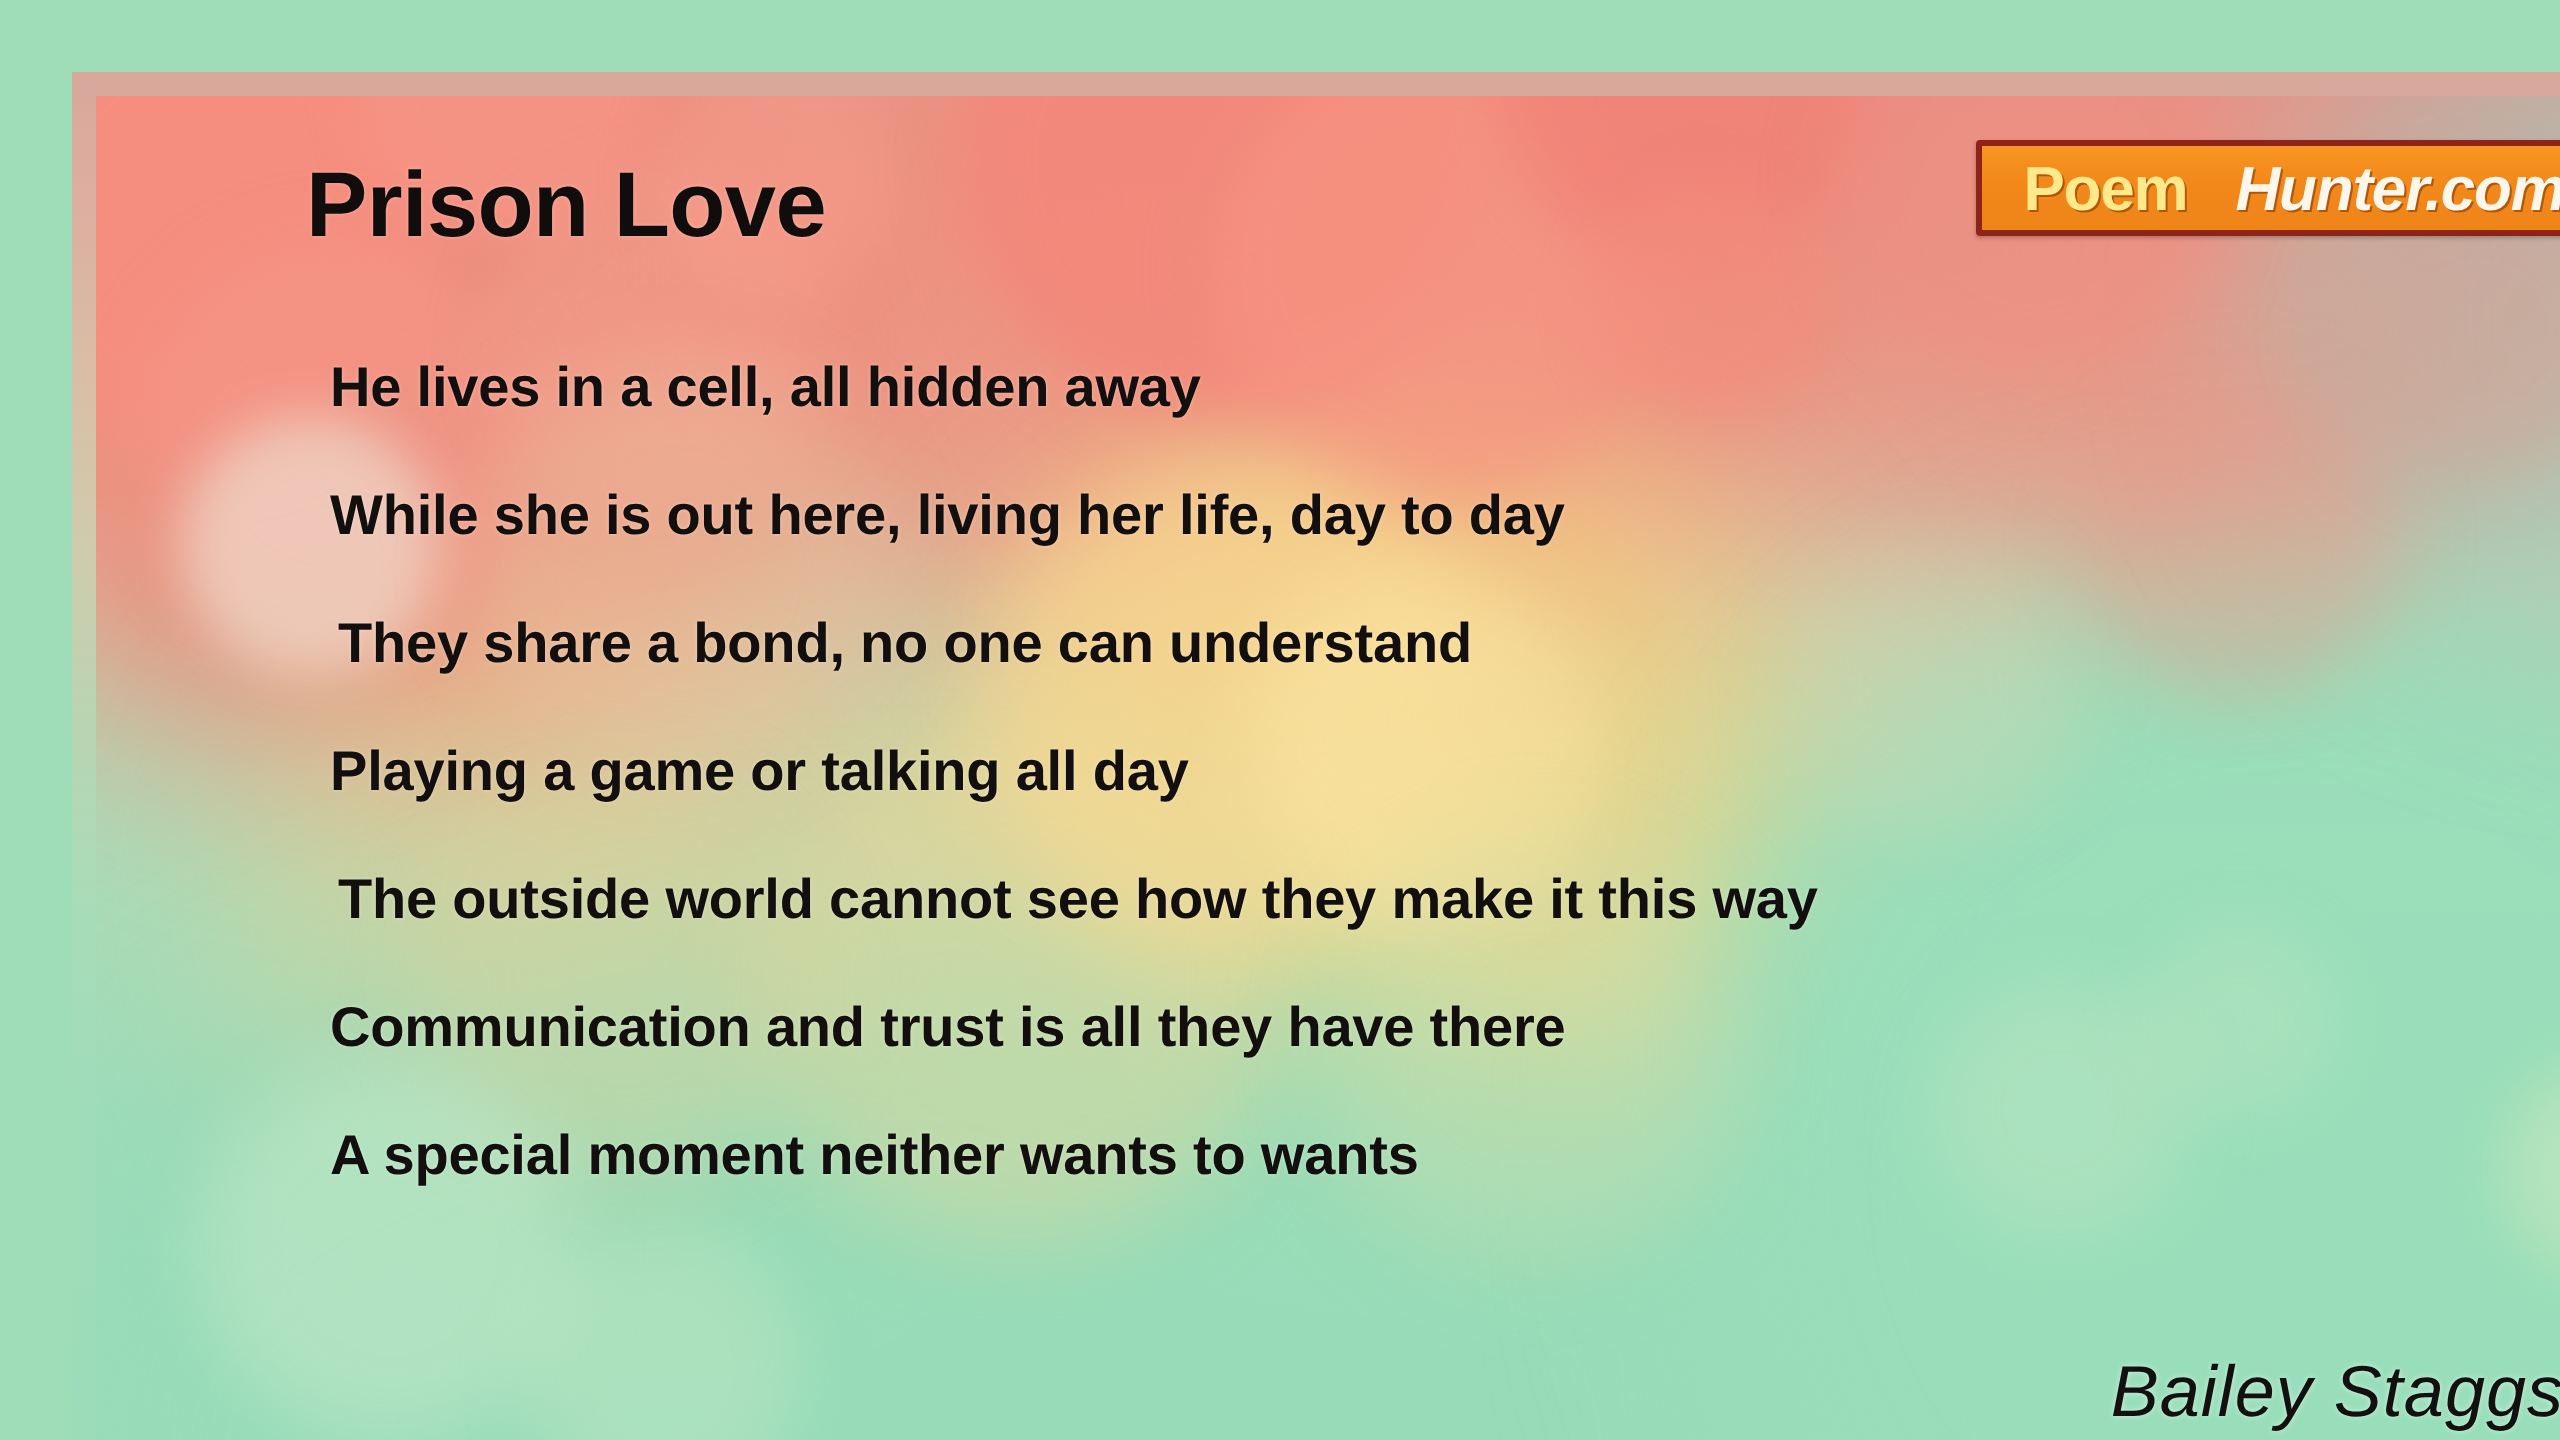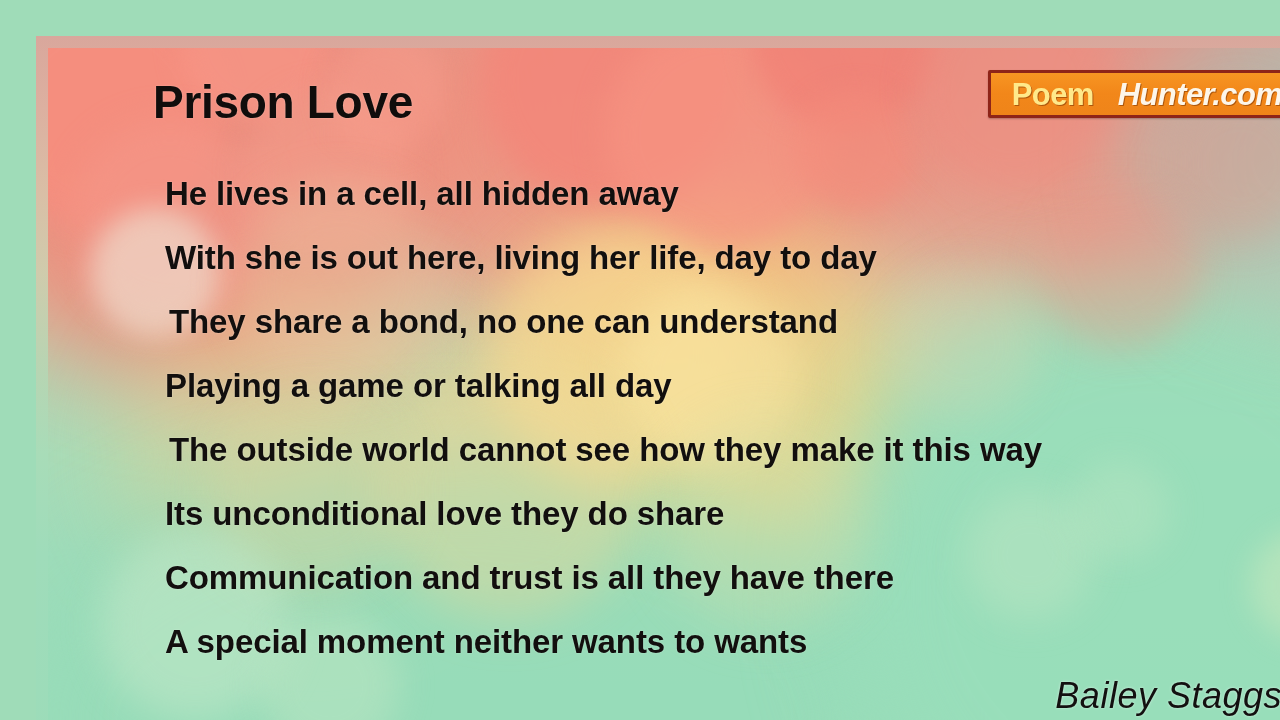"He lives in a cell," .poem-line { font-size: 33px -> 28px }
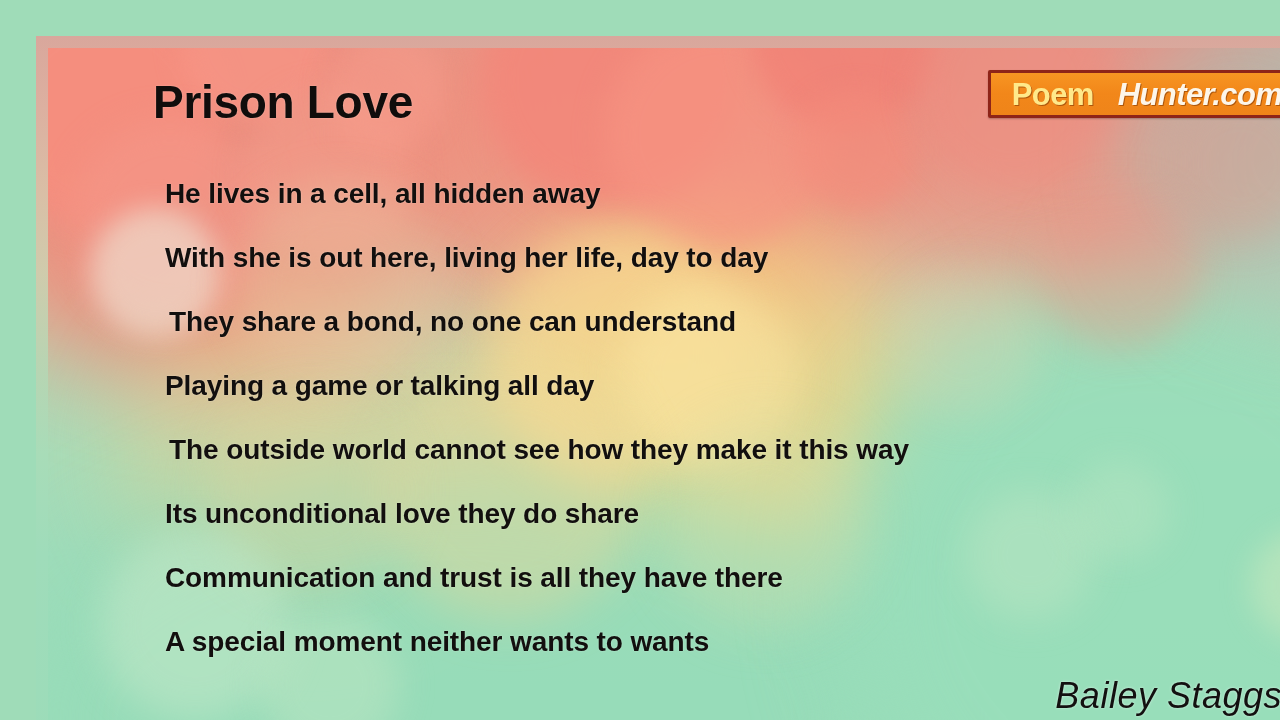"With she is out here," div.poem-line { text: With -> While }
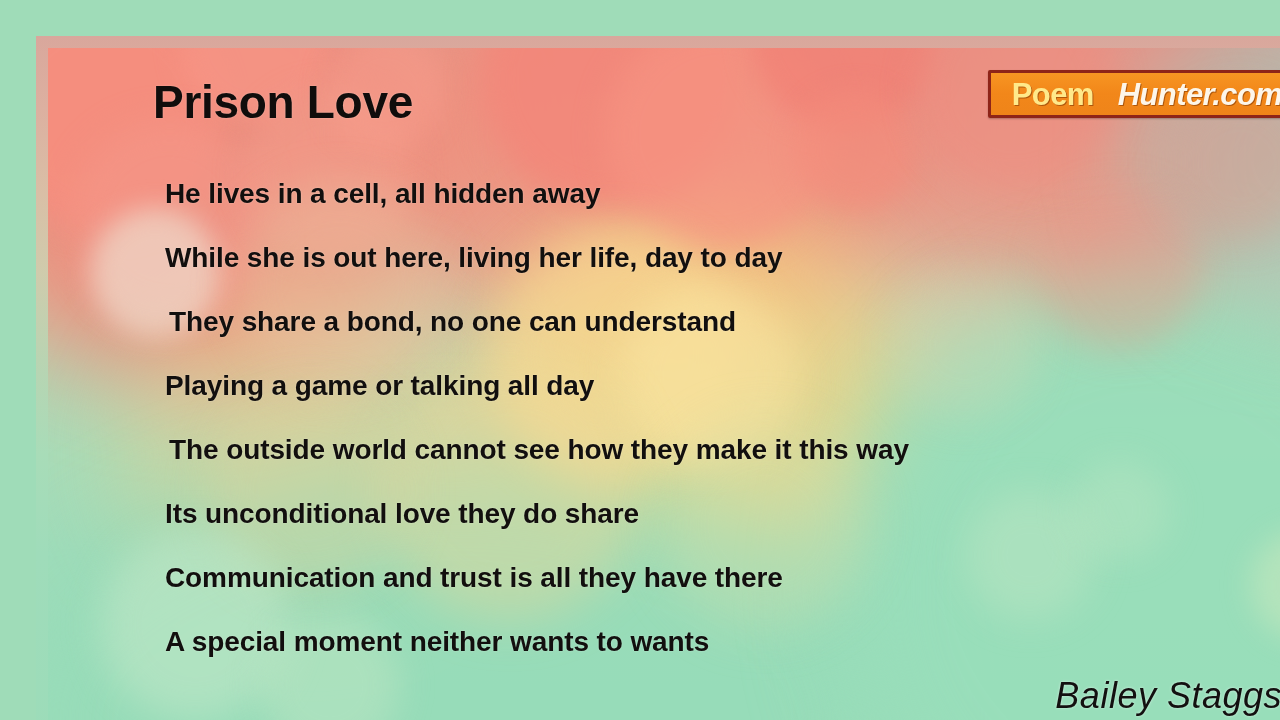"Its unconditional love they do" div.poem-line { html: <div>Its unconditional love they do share</div> -> none }
